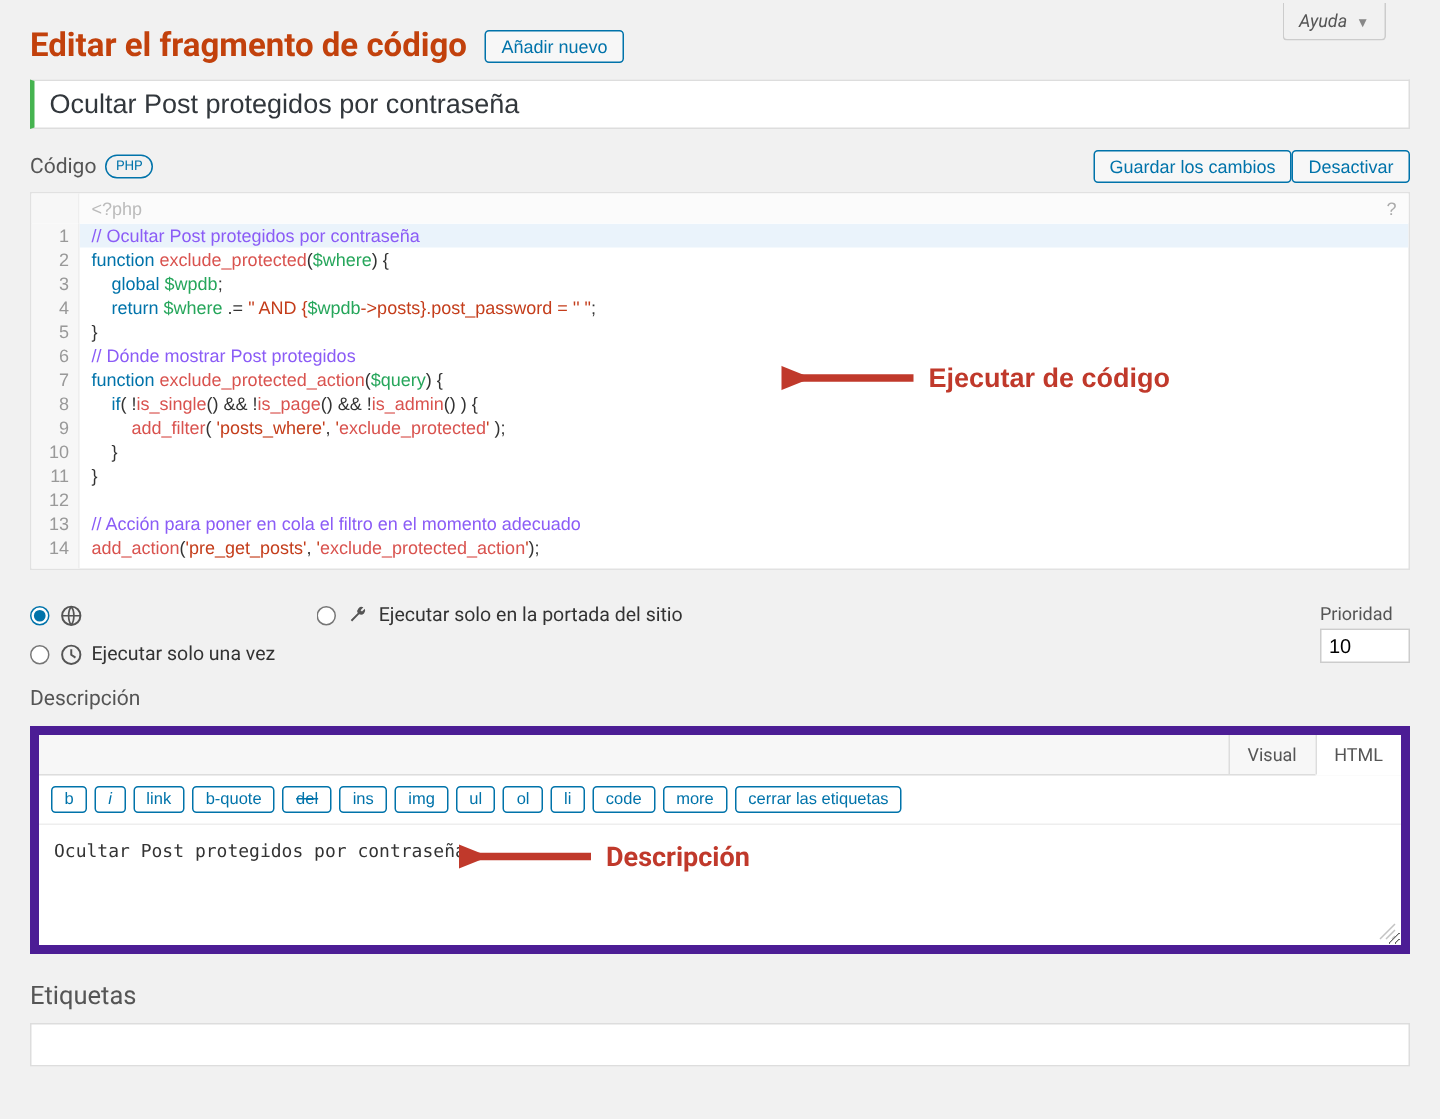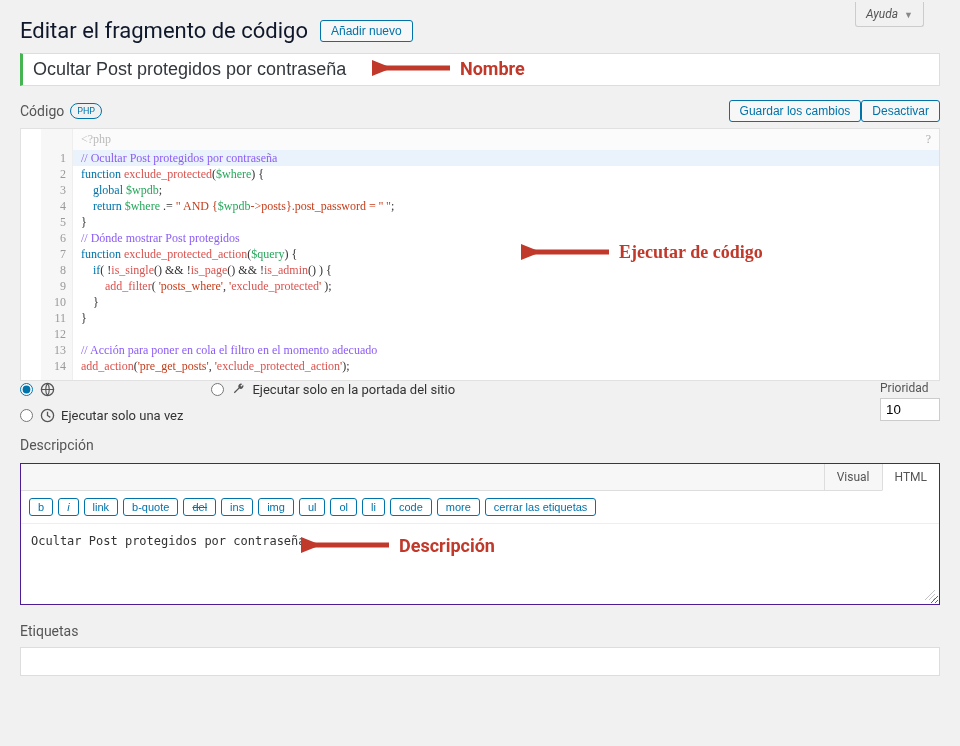"Editar el fragmento de código" .heading-row h1 { color: #0f172a -> #c2410c; font-weight: 400 -> 700 }
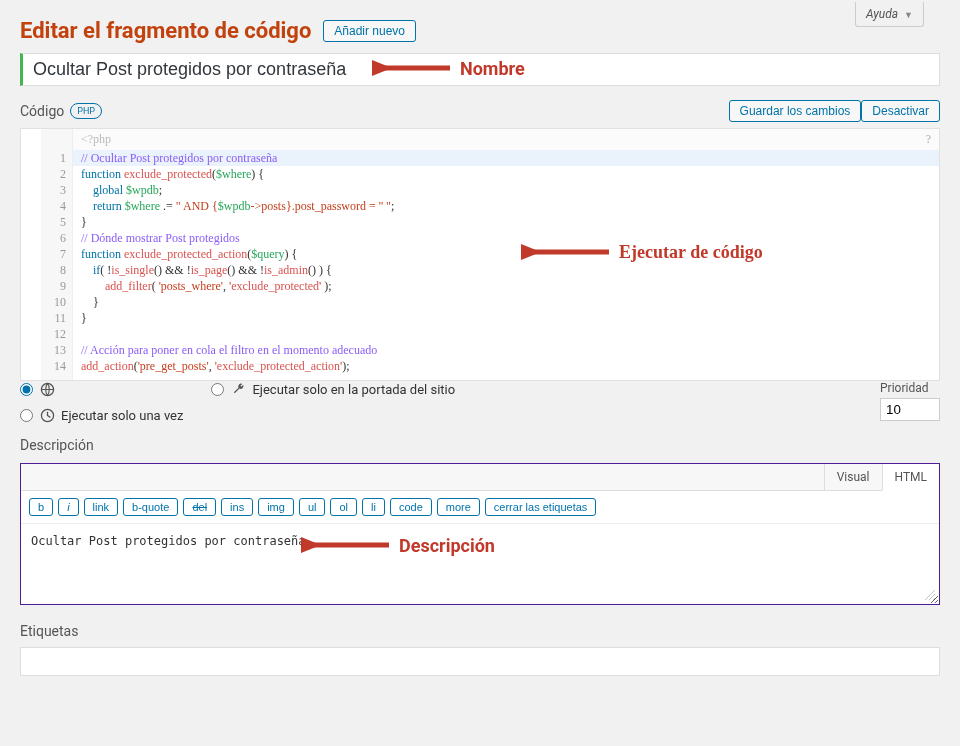"Nombre" div.annot { html: <div> <svg> <defs> <marker> <path></path> </marker> </defs> <line></line> </svg> <span>Nombre</span> </div> -> none }
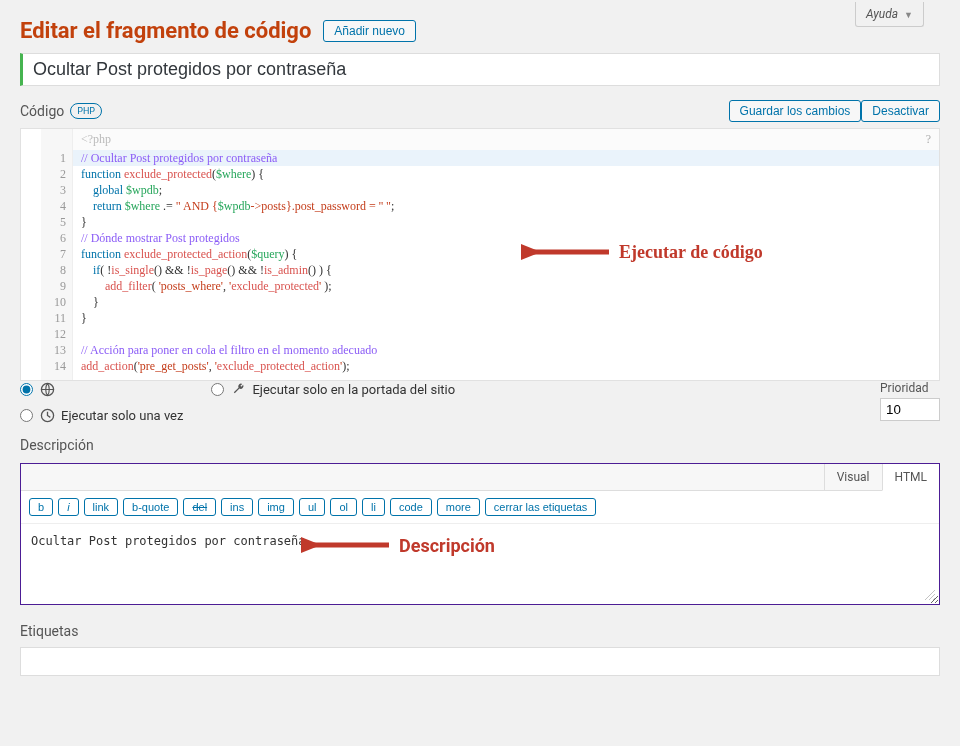"<?php" .editor { font-family: Liberation Serif, serif -> Liberation Sans, sans-serif; margin-bottom: 0 -> 22px; padding-left: 20px -> none }
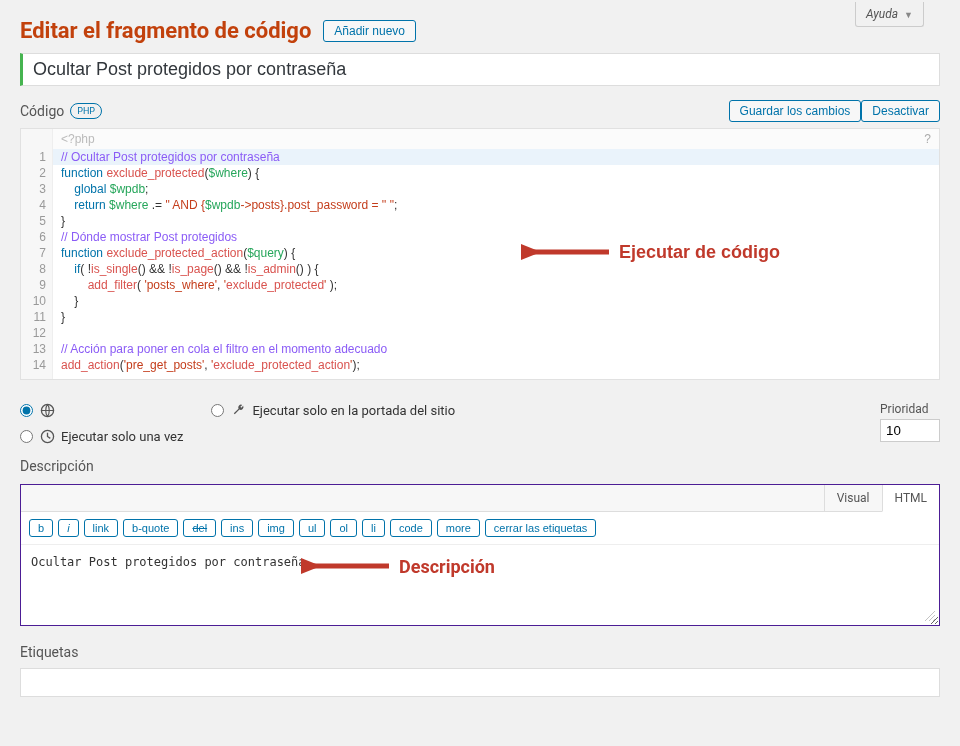"Visual" .desc-wrap { border: 1px solid #4c1d95 -> 6px solid #4c1d95 }
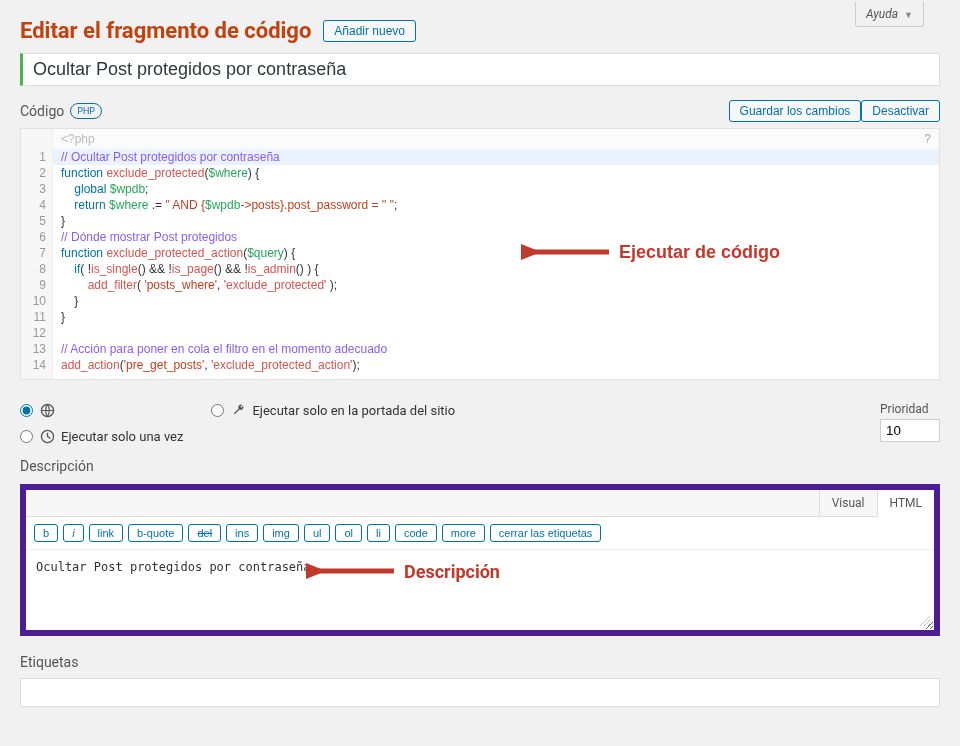"Etiquetas" .tags-head { font-size: 14px -> 17px }
